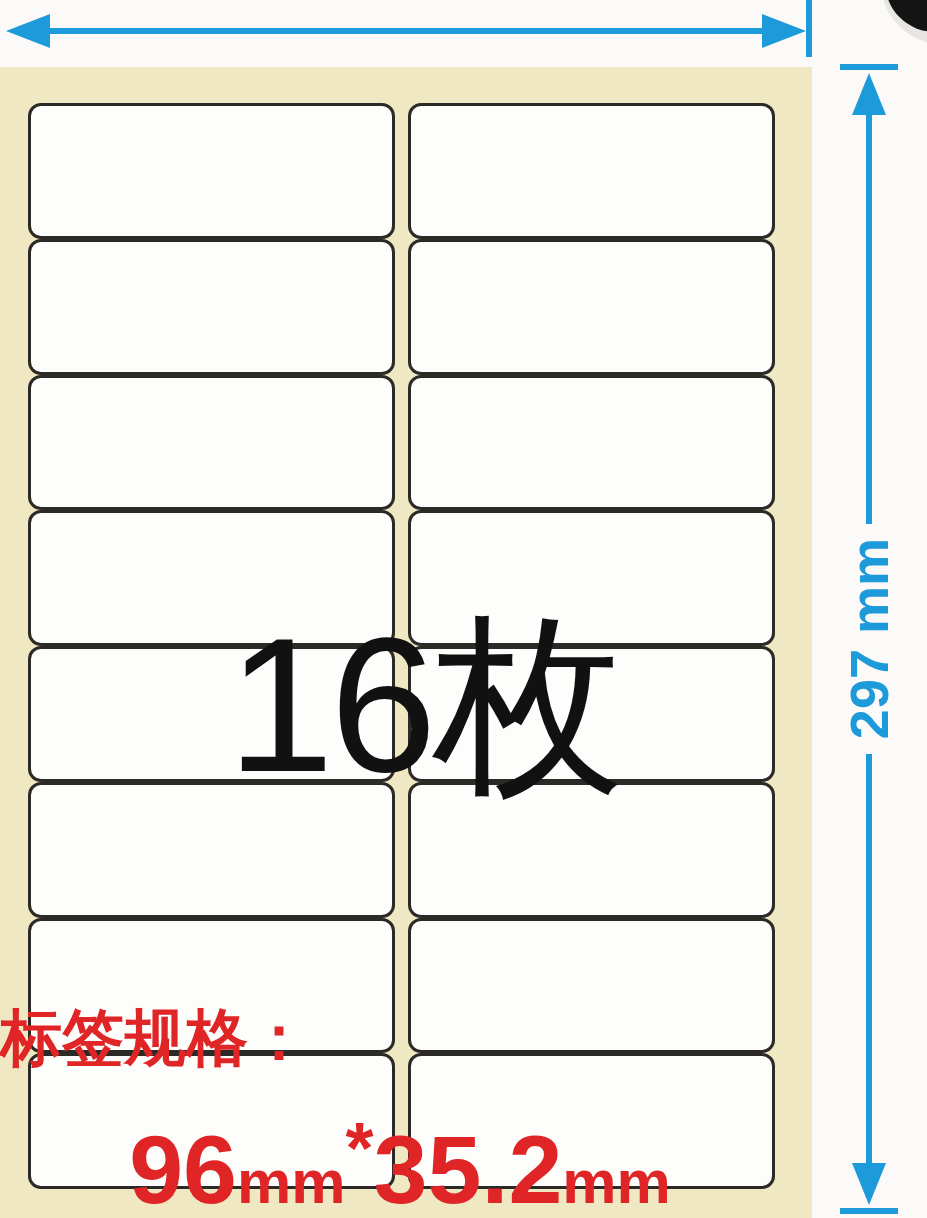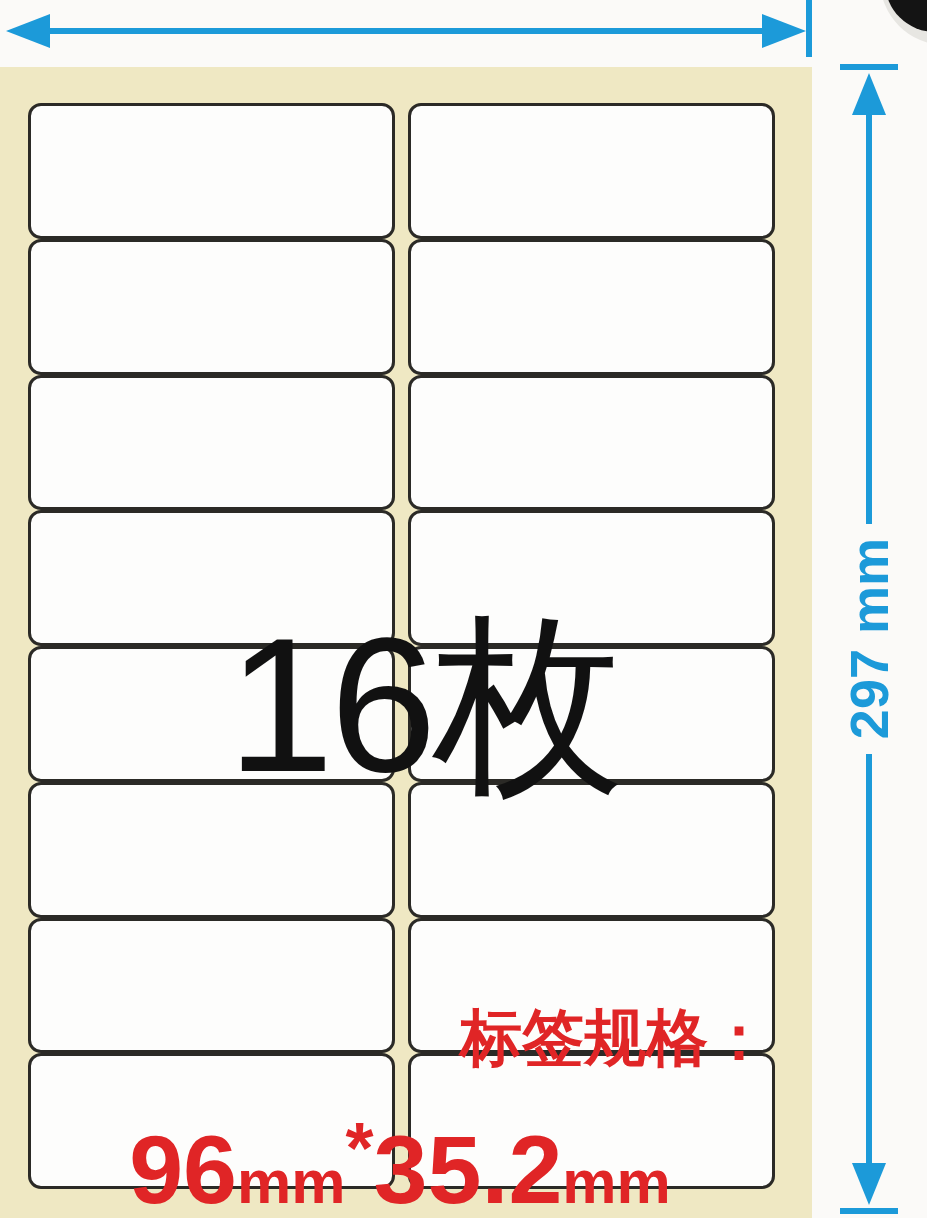"标签规格：" .spec-caption { text-align: right -> left }
